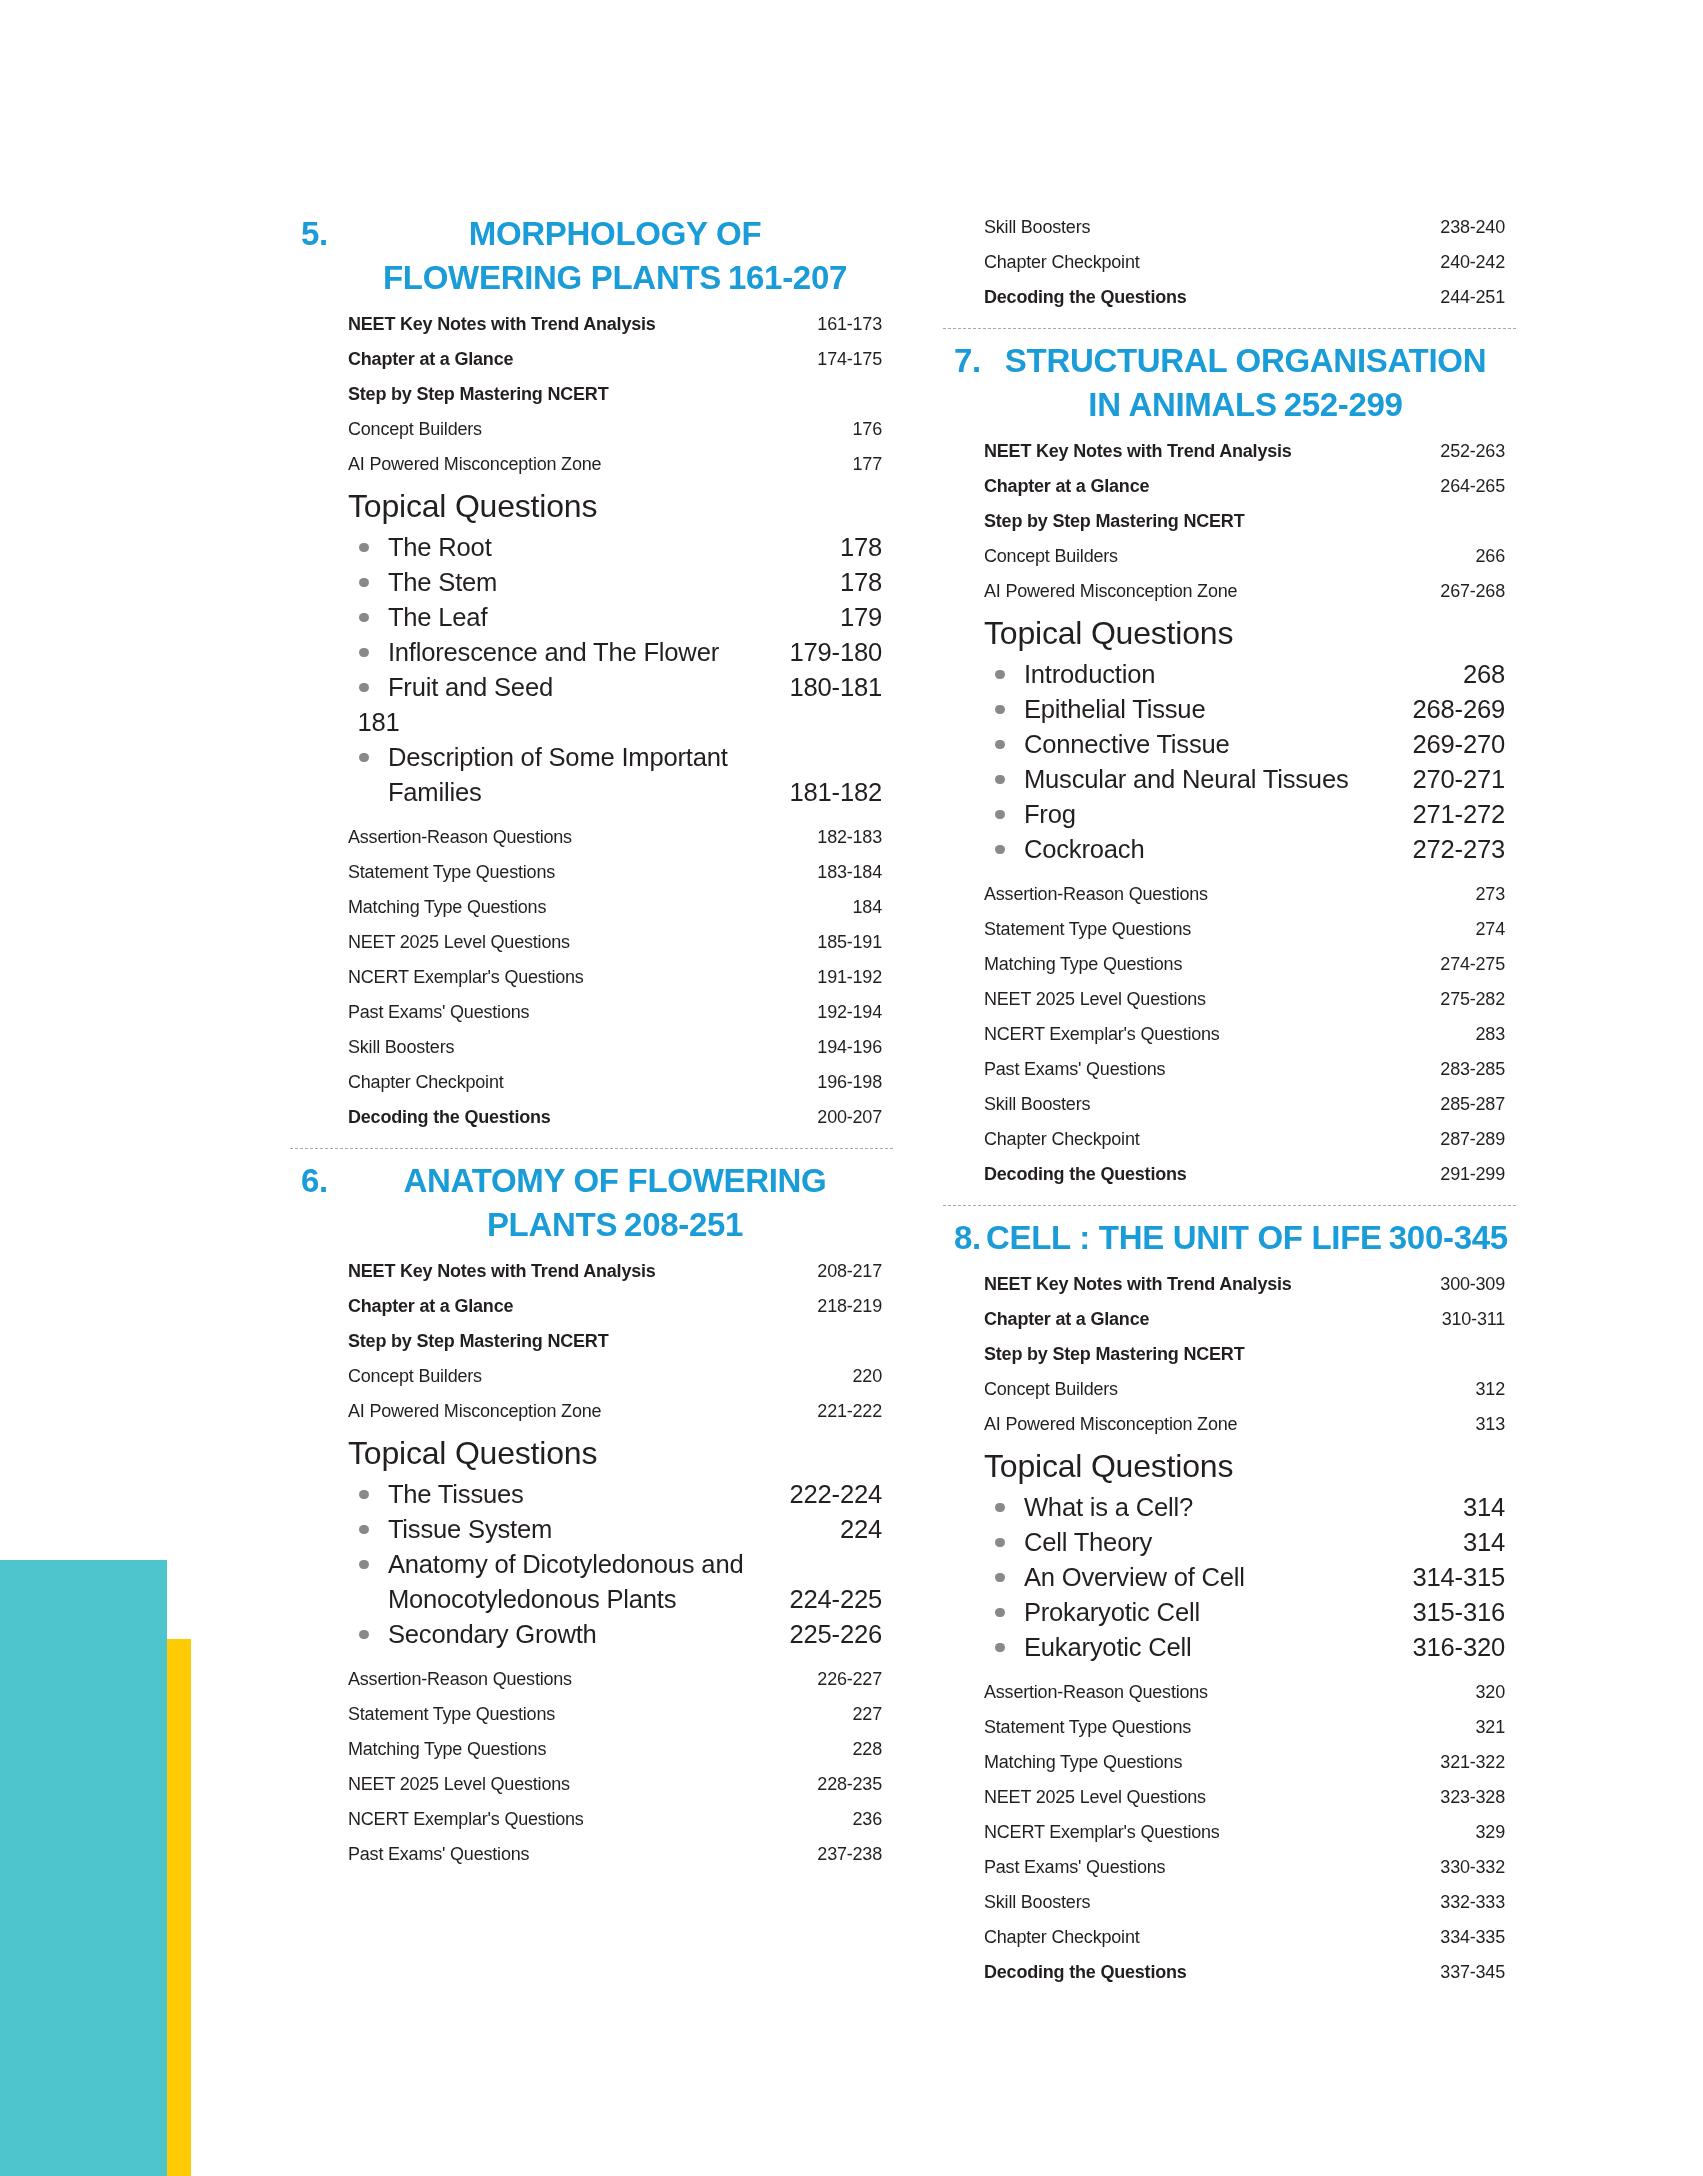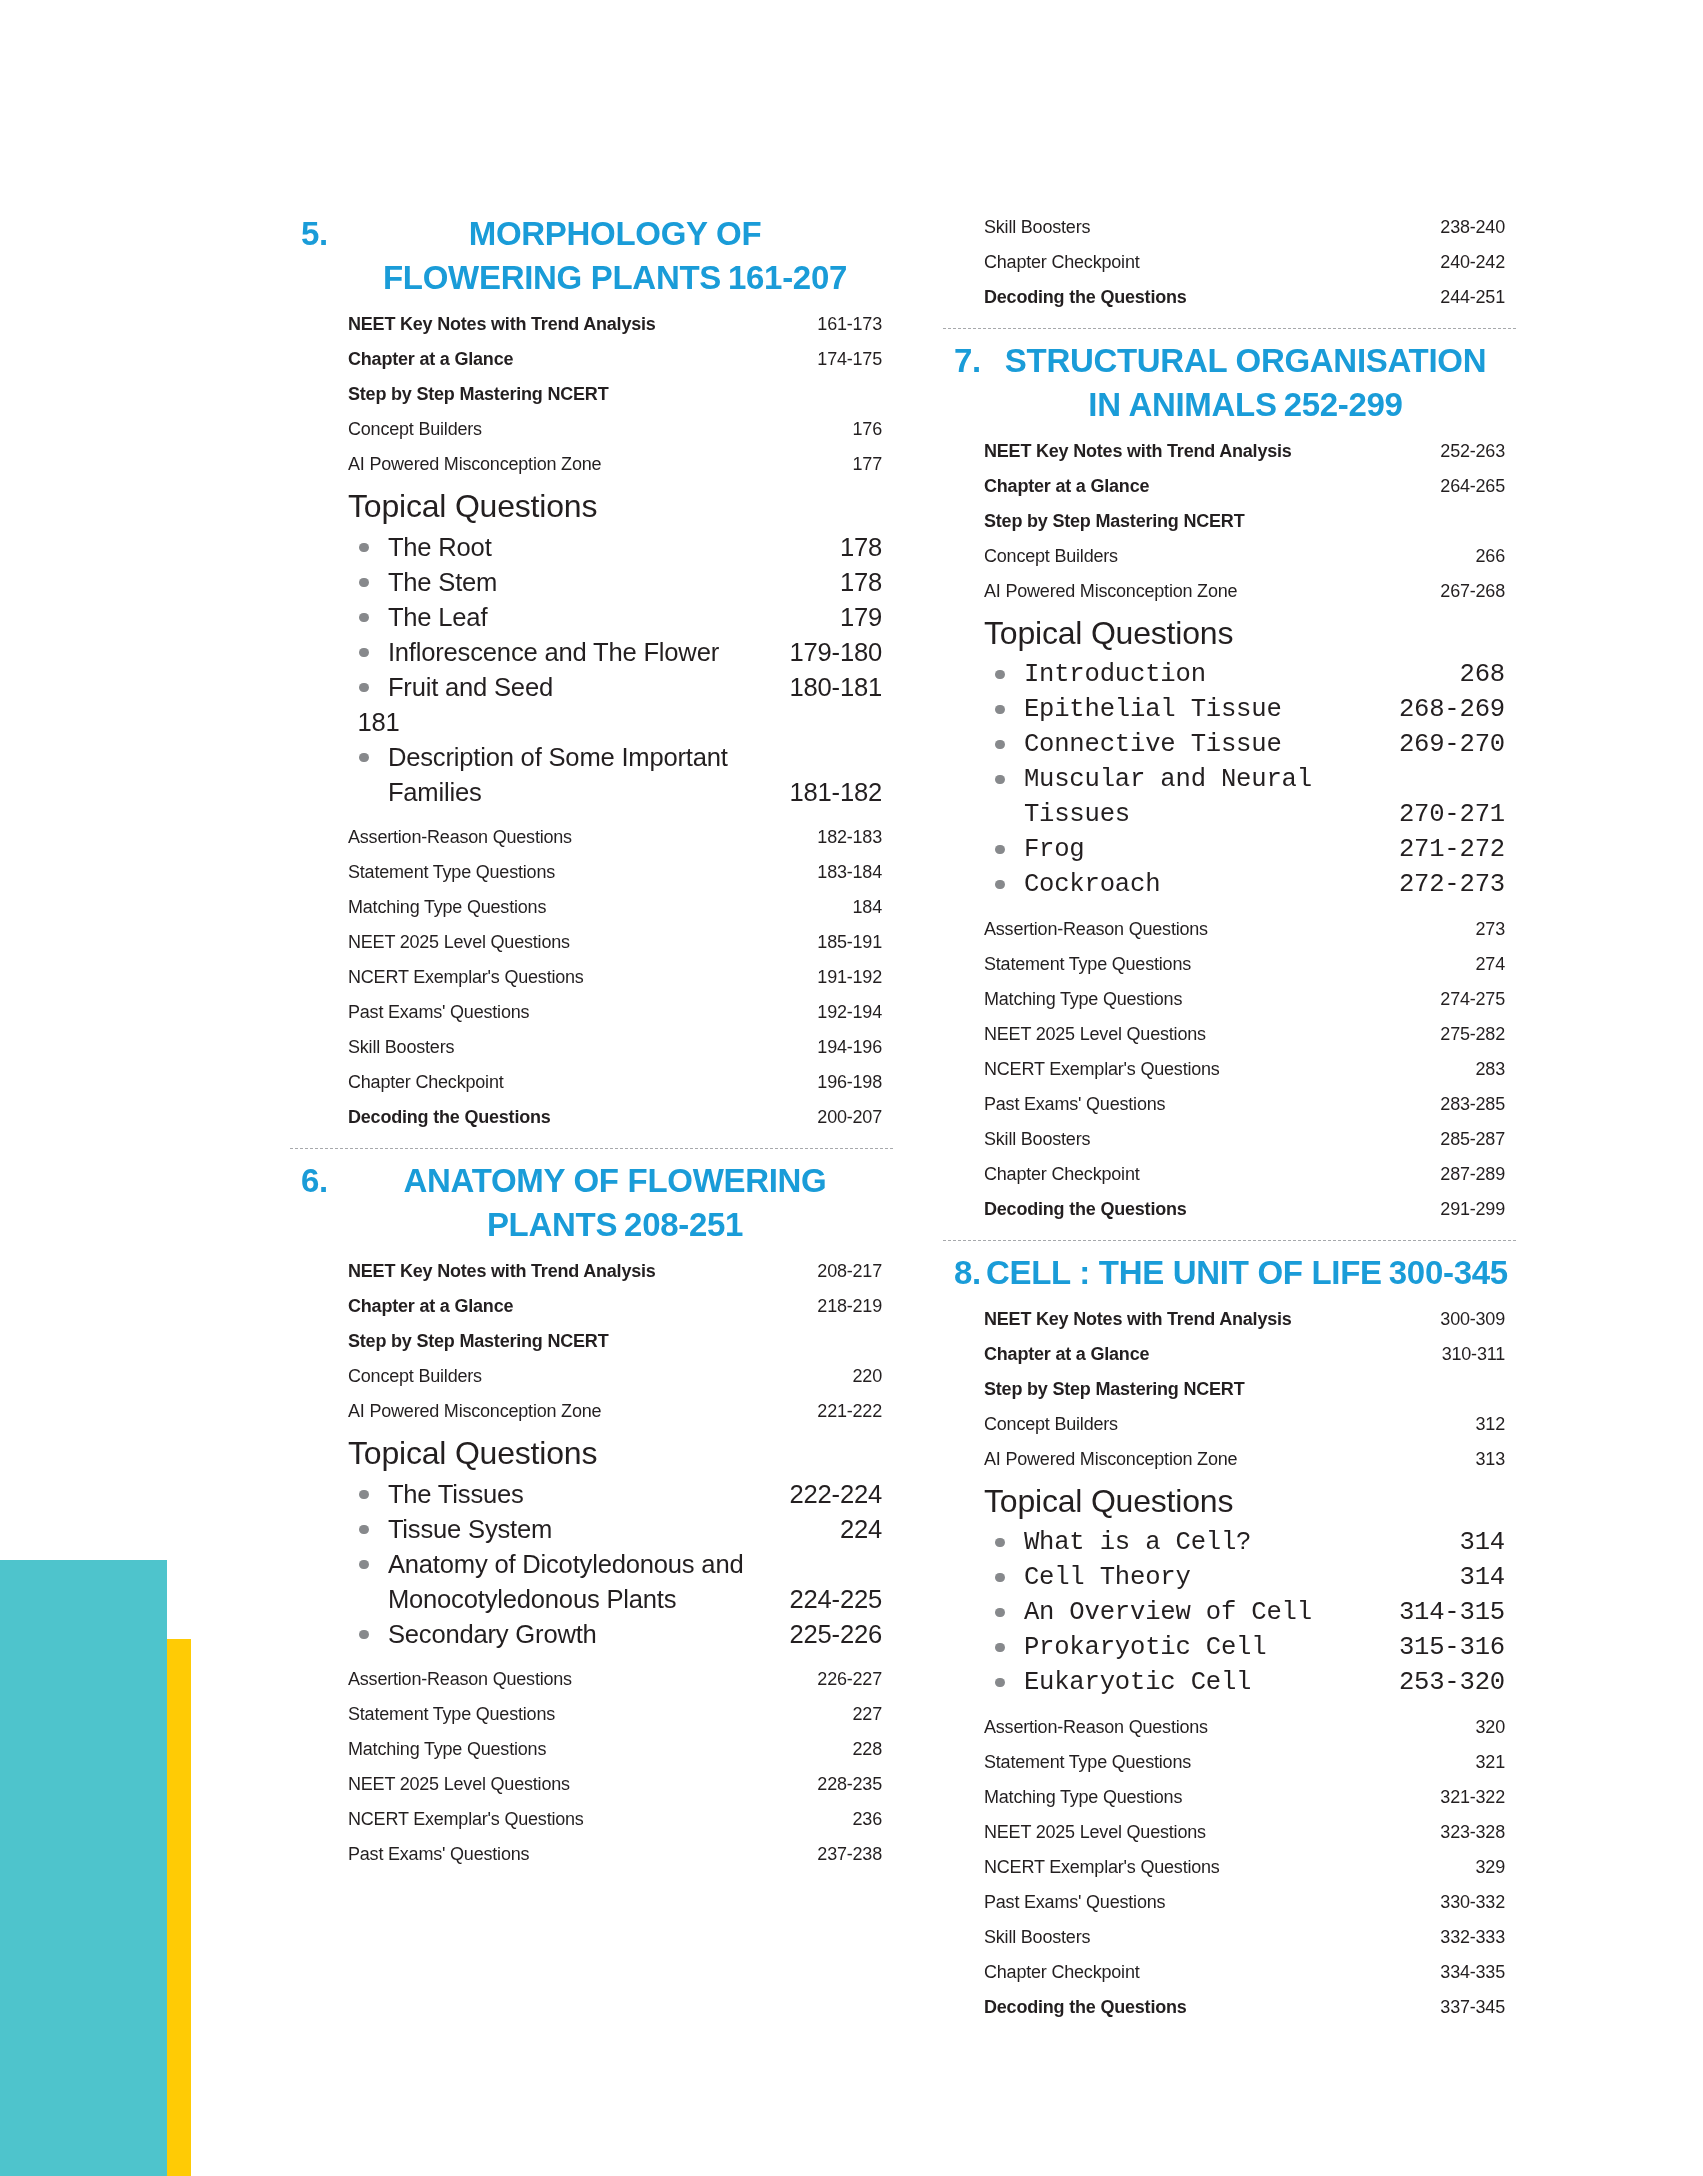"Introduction" .col-right .b-row { font-family: Liberation Mono, monospace -> none }
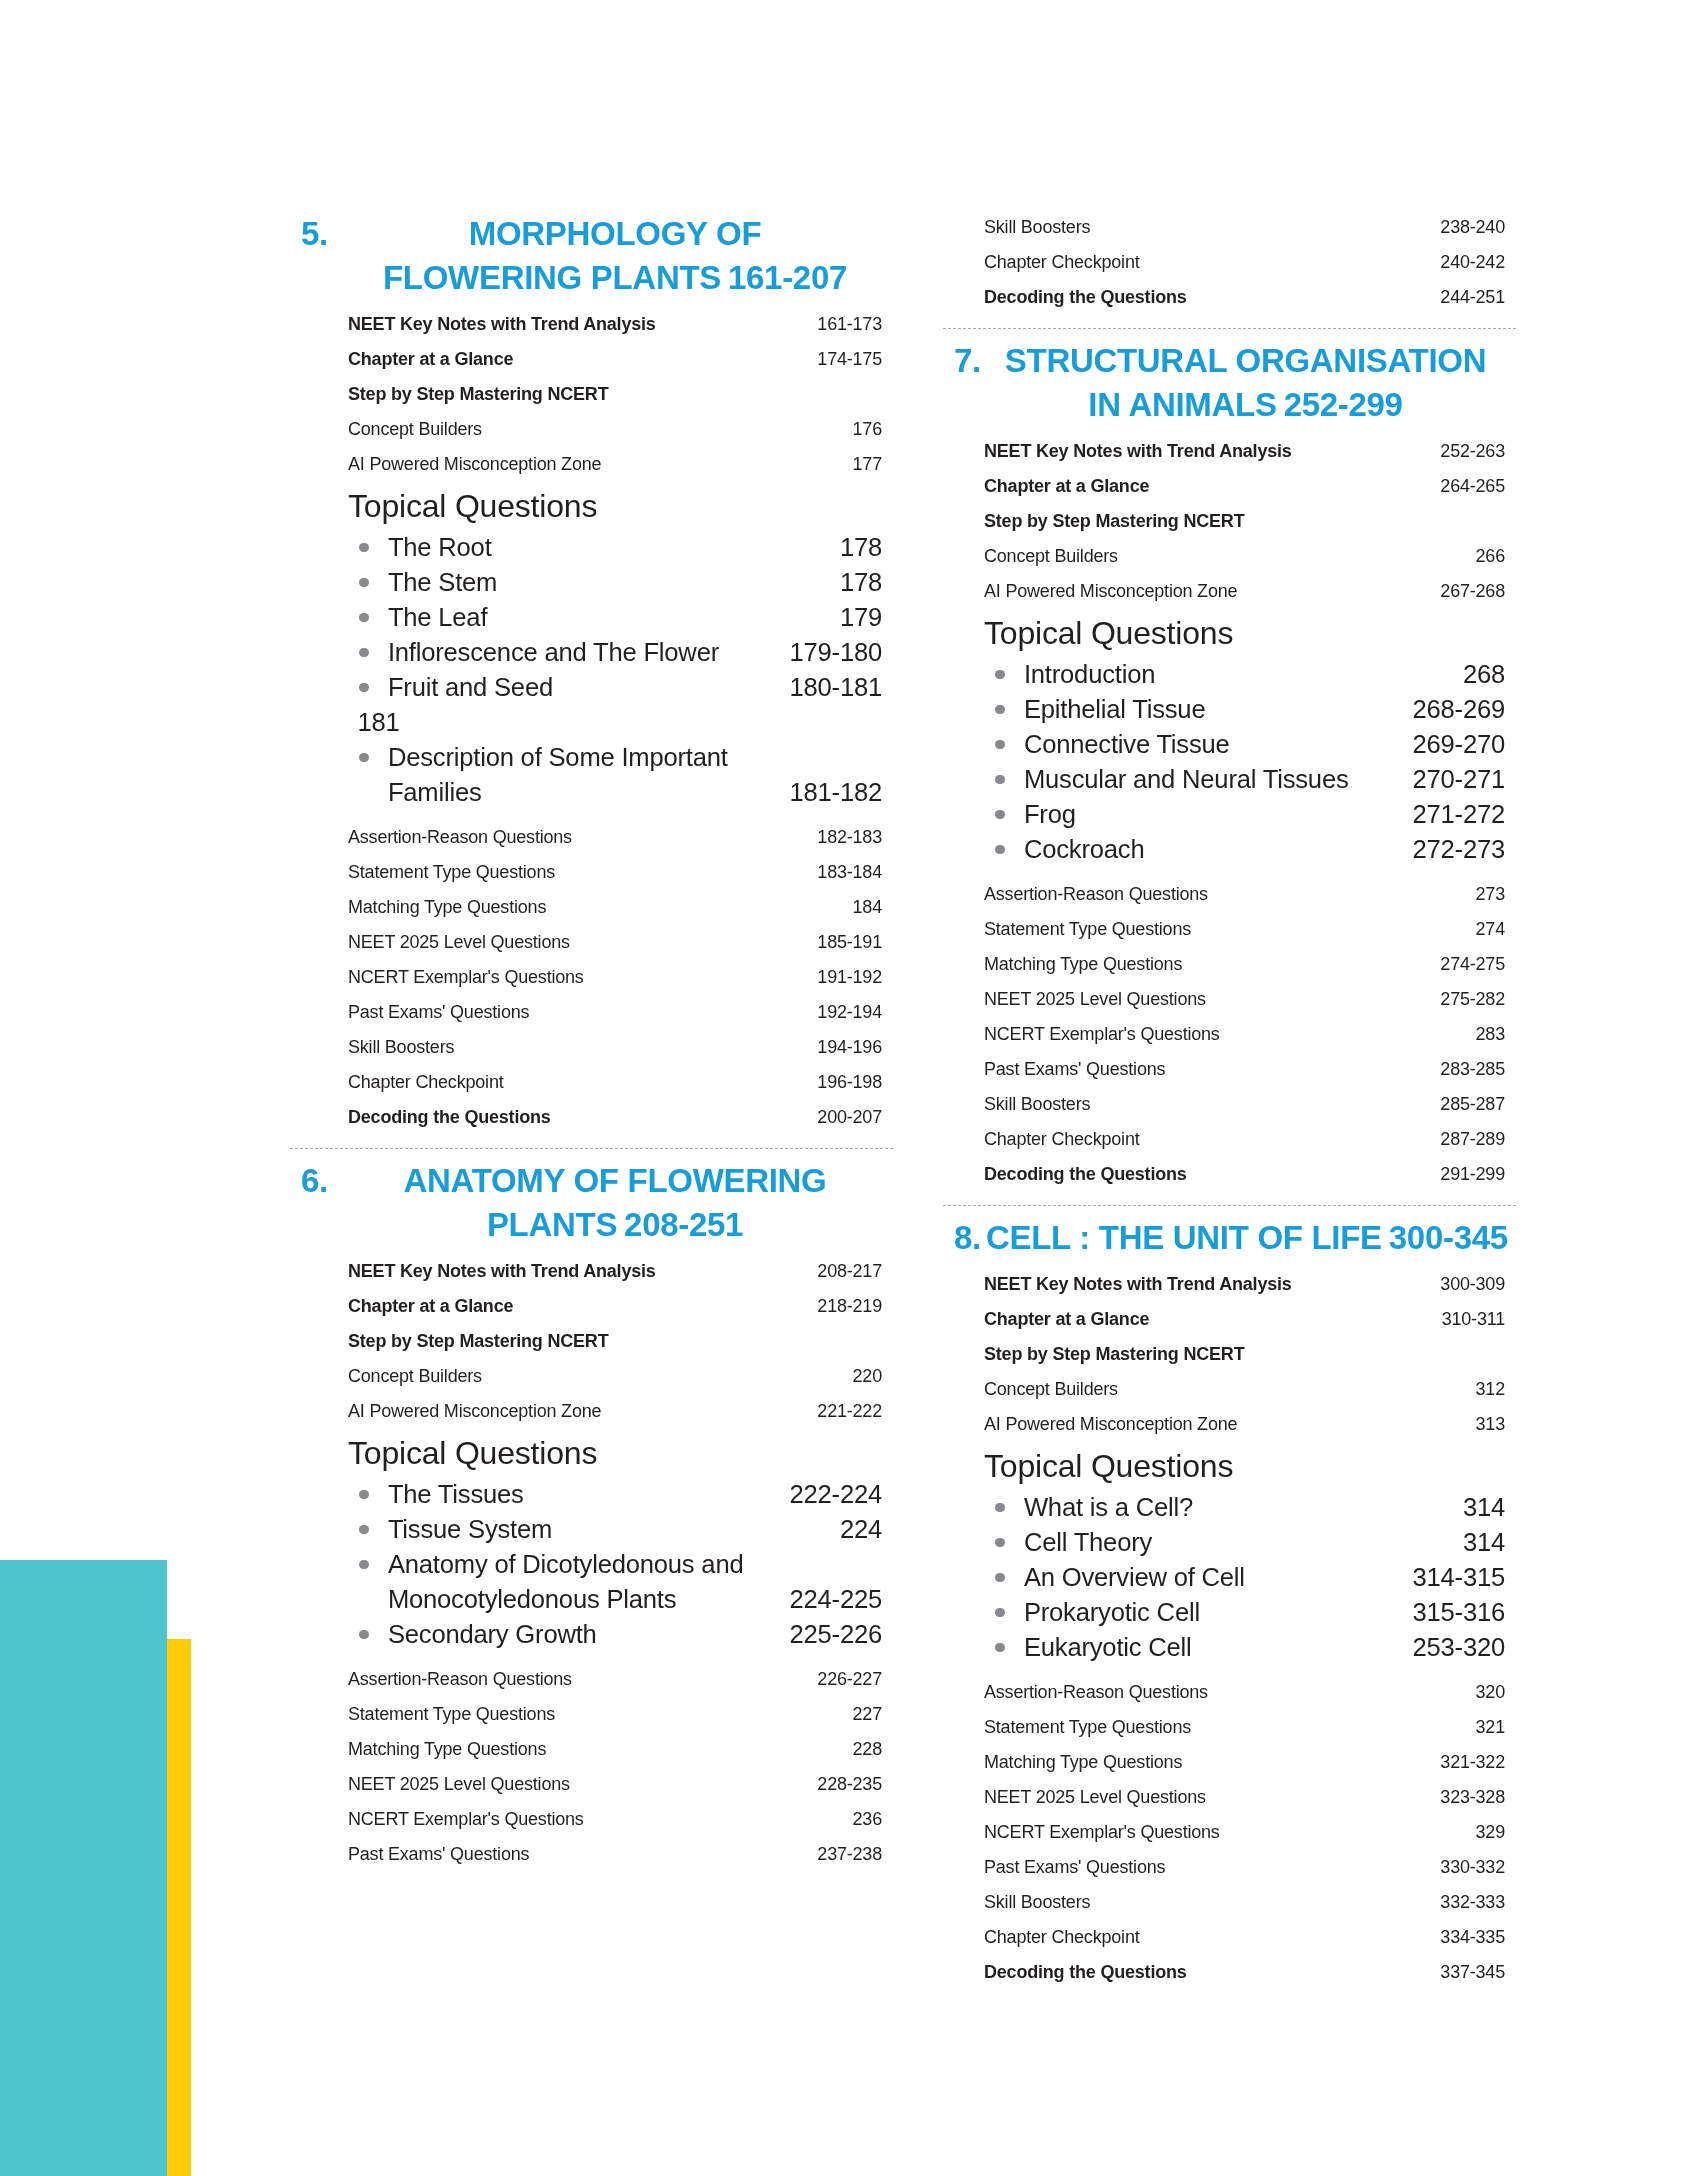"253-320" span.t-pages { text: 253-320 -> 316-320 }
